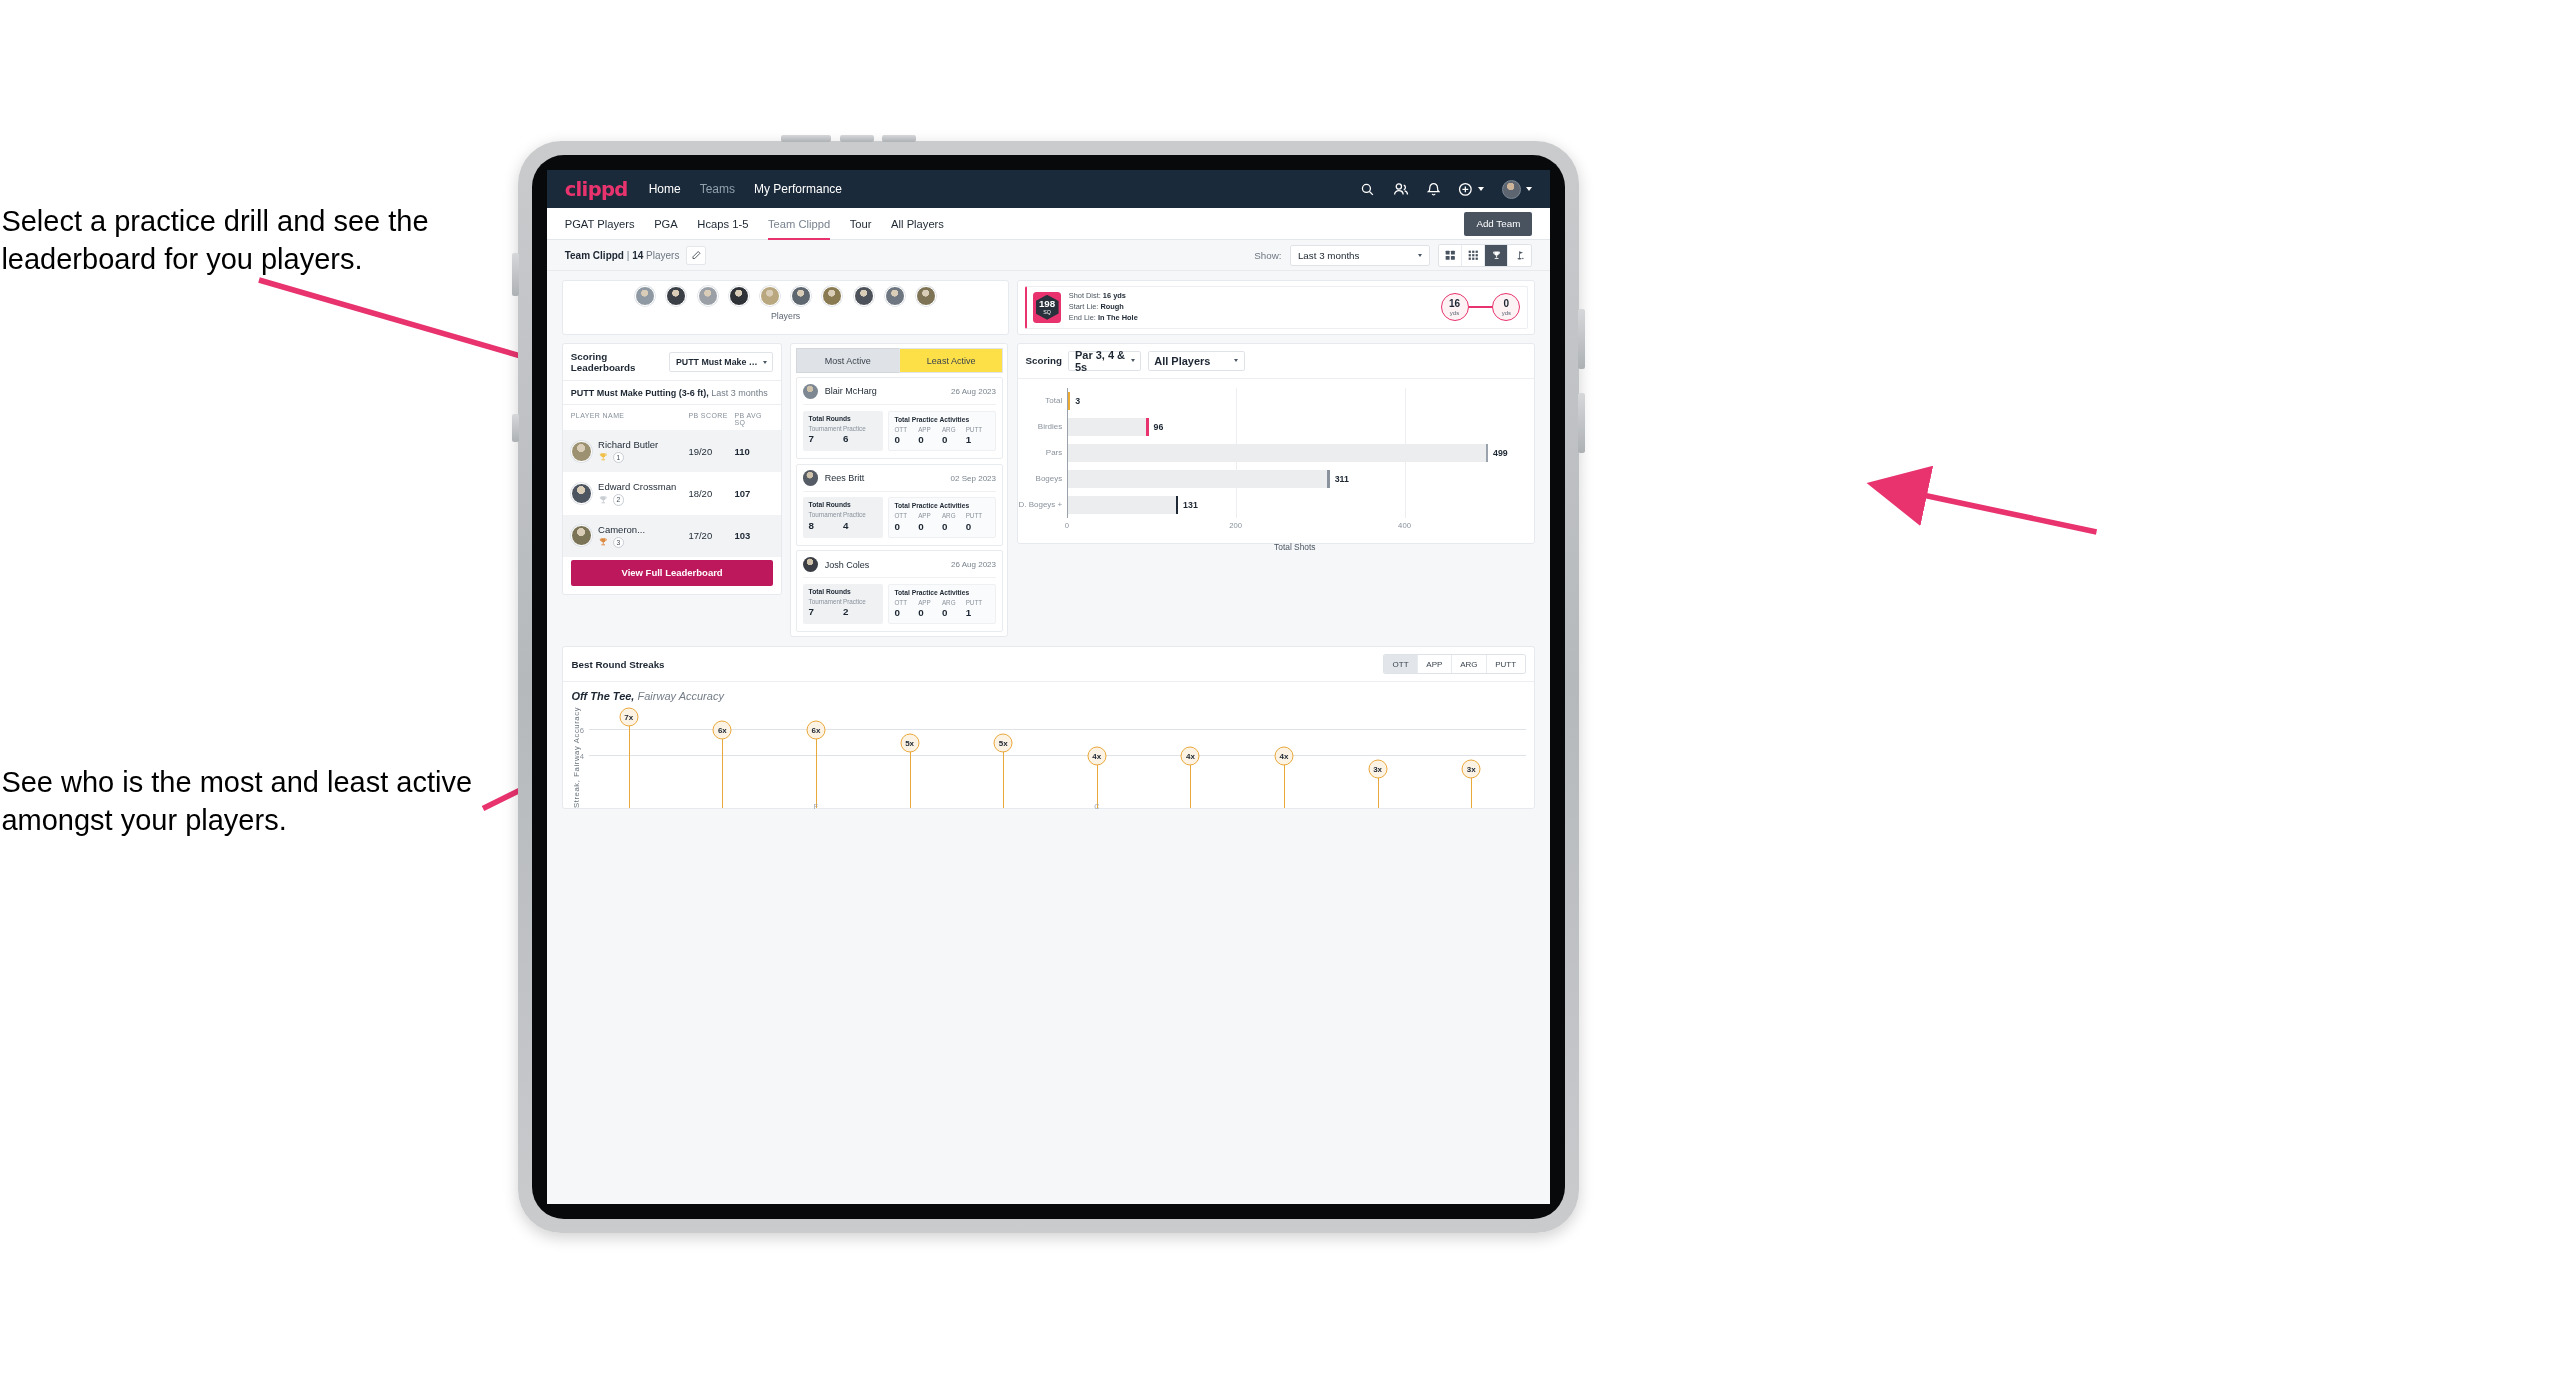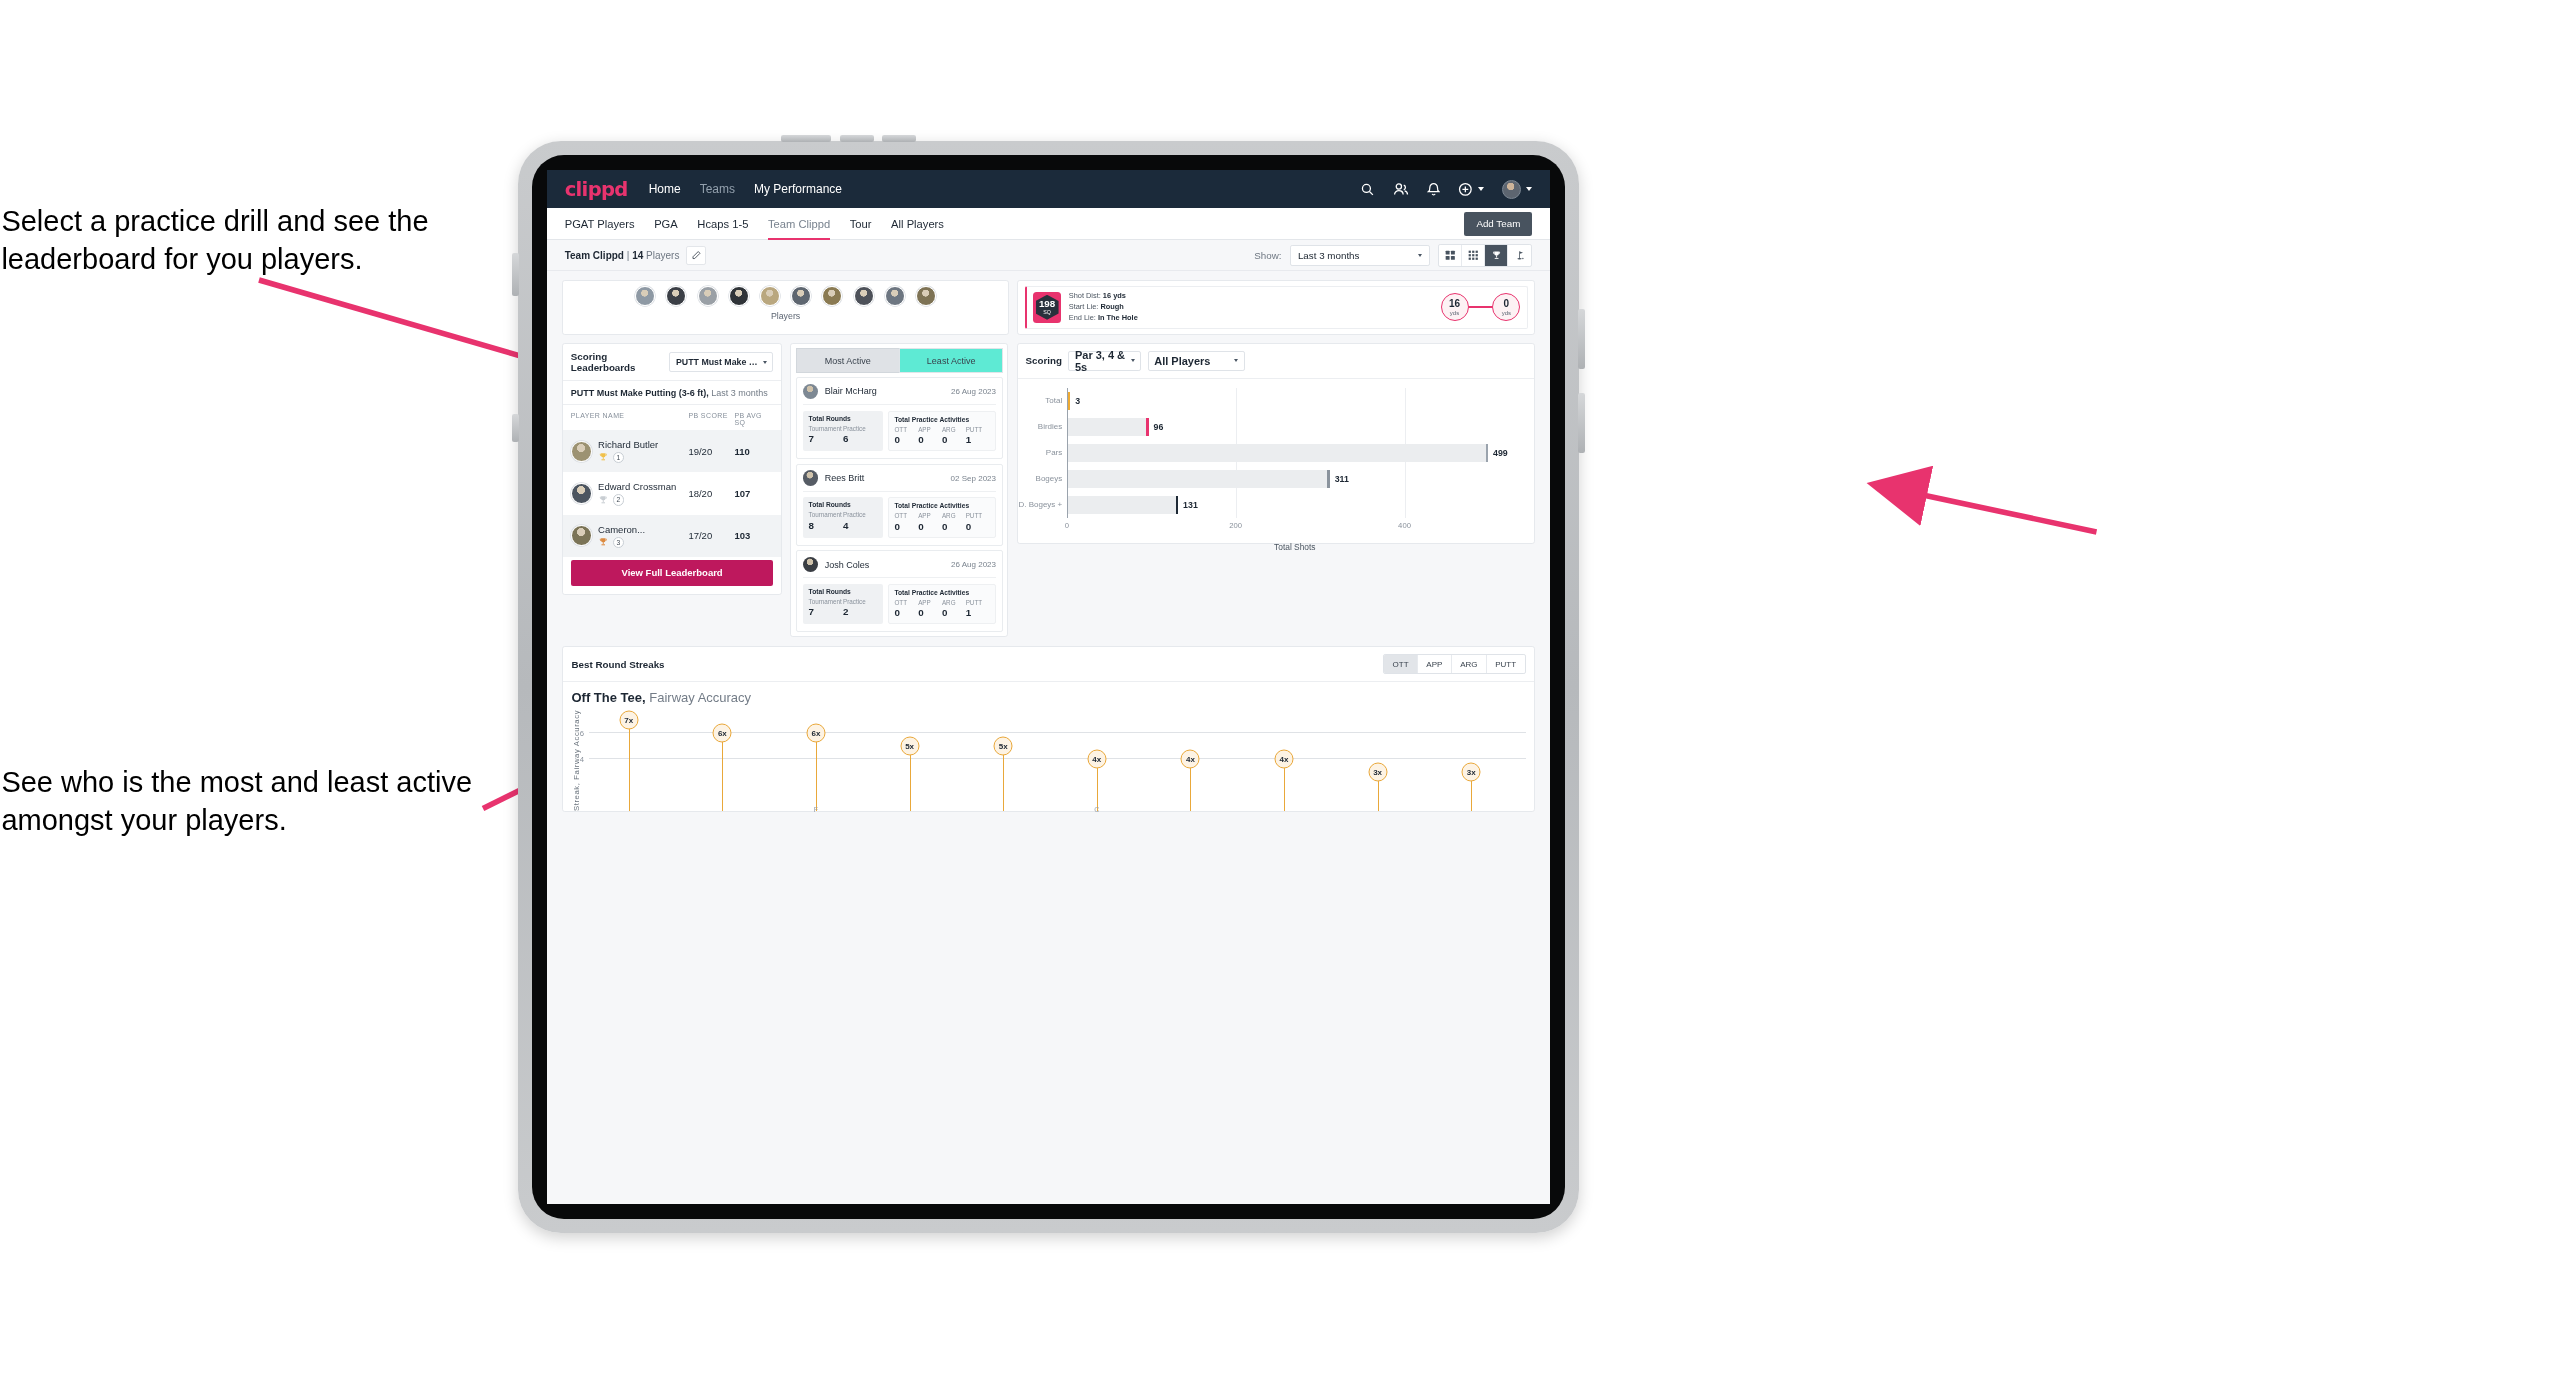"Least Active" .act-tab { background: #5eead4 -> #fde047 }
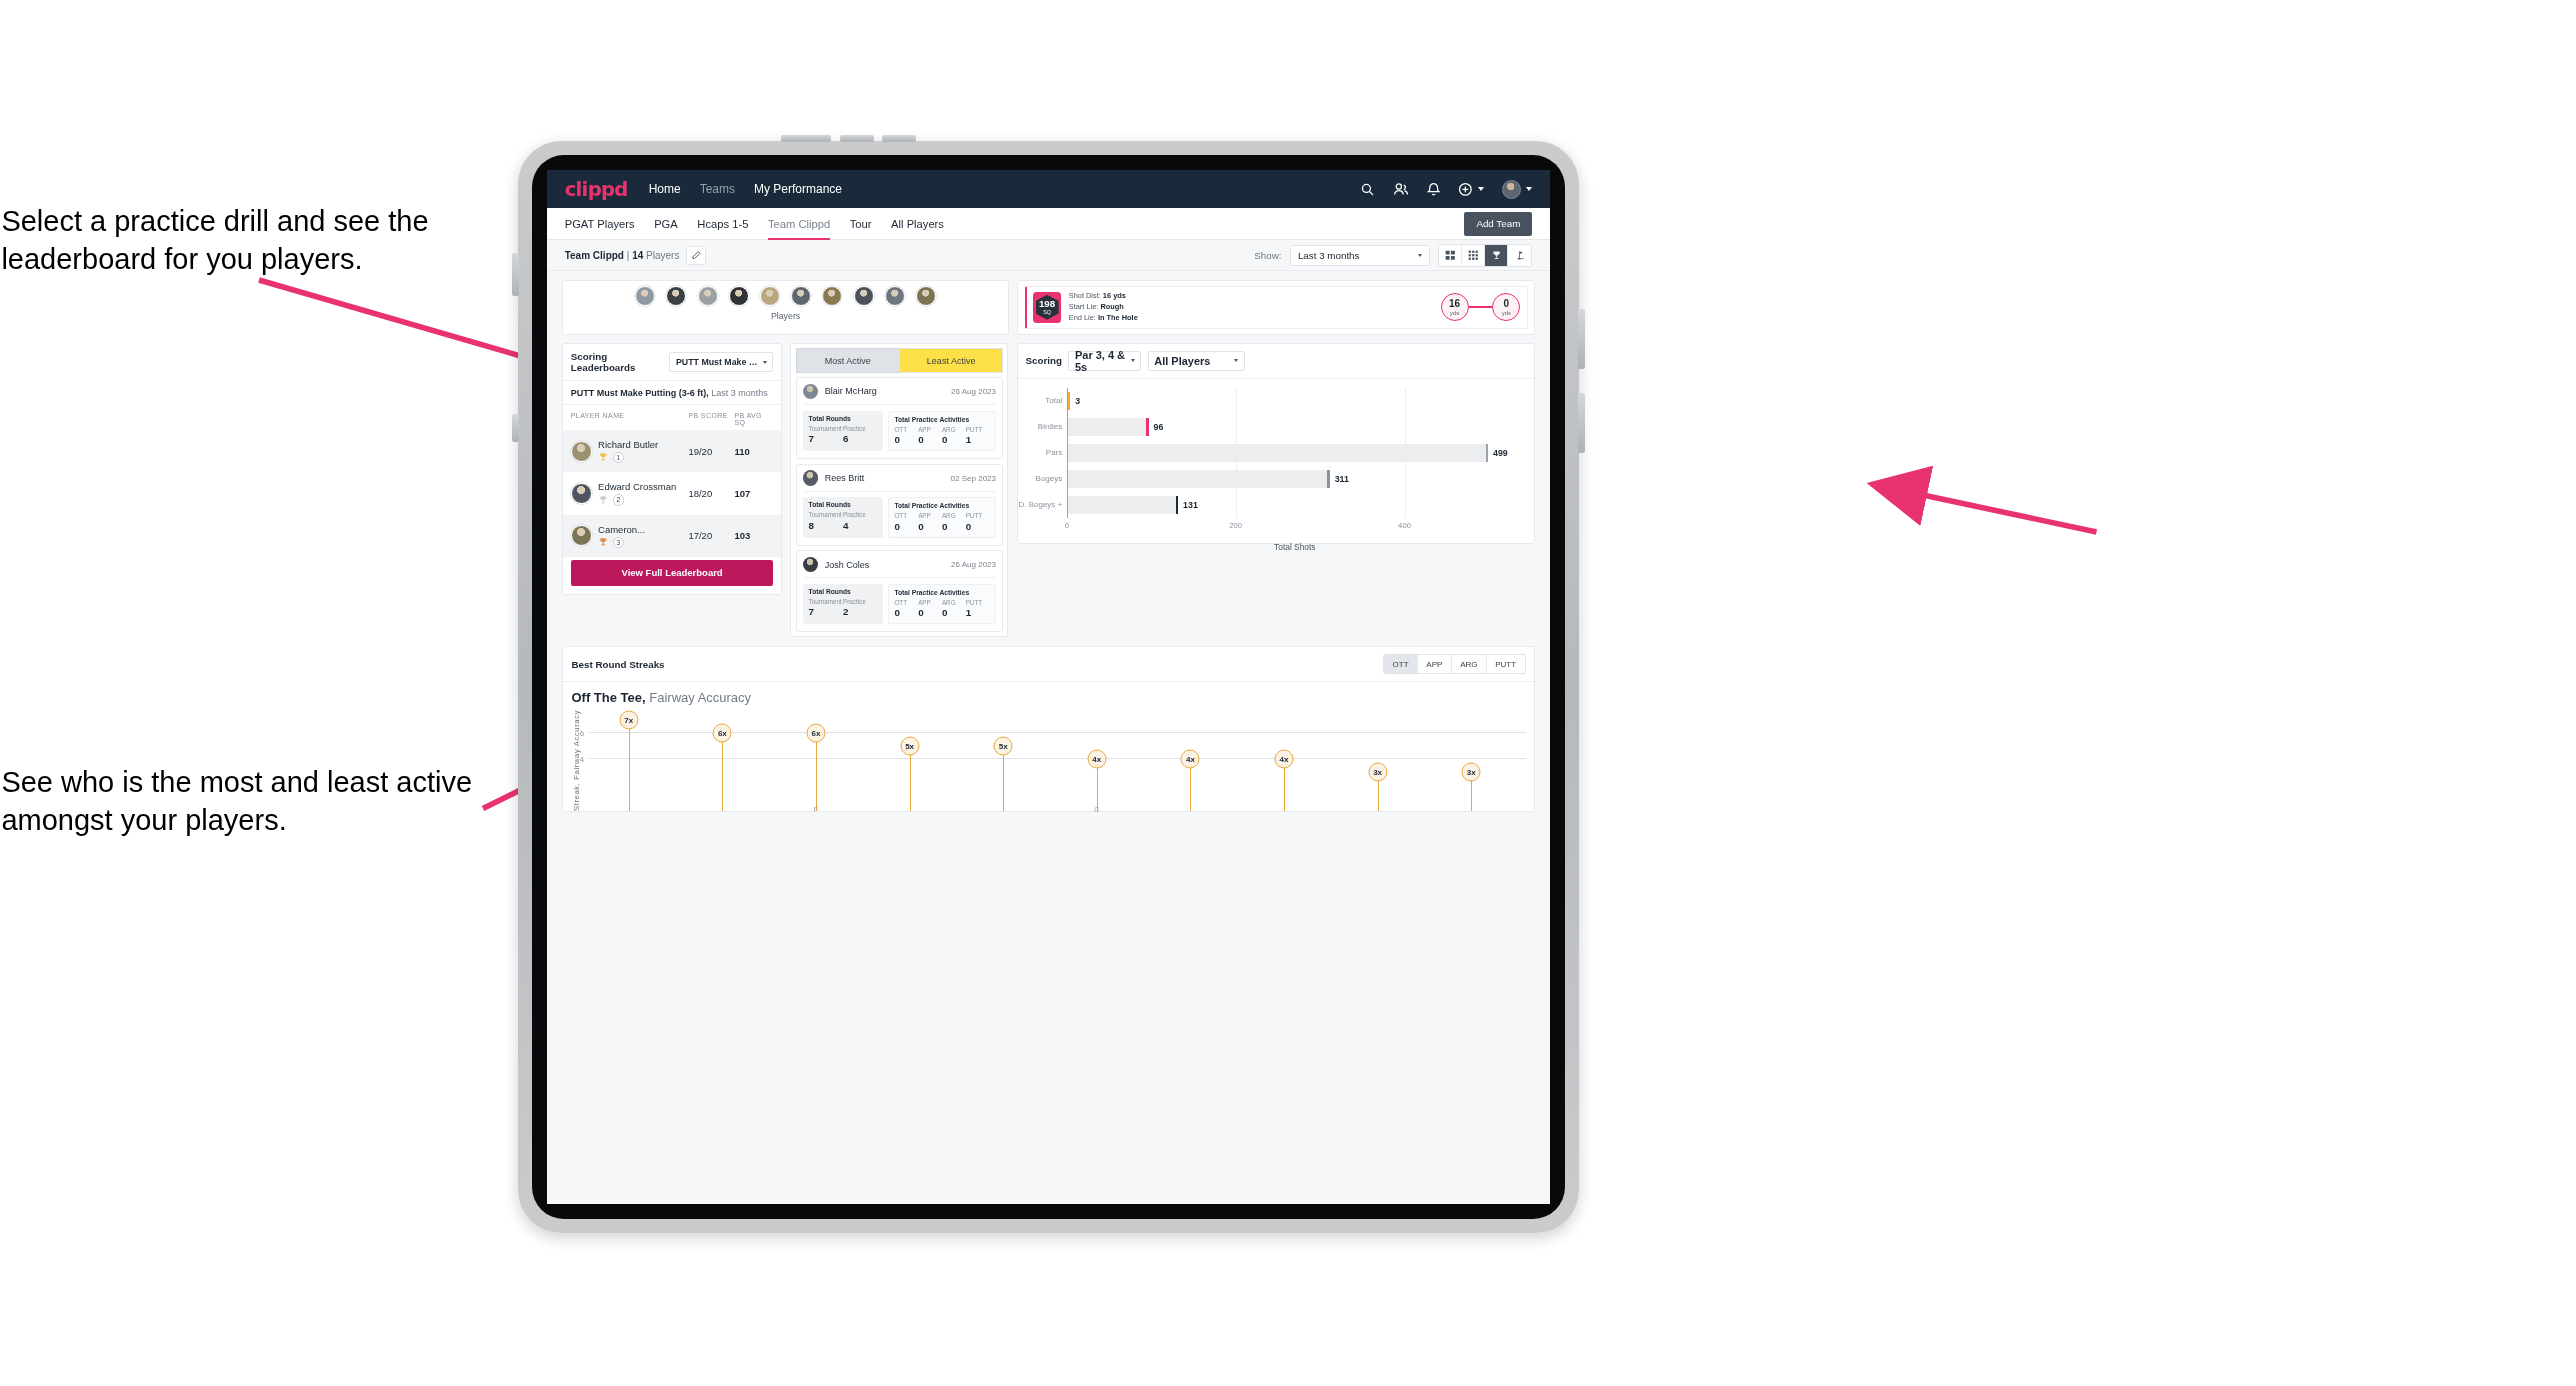"Off The Tee, Fairway Accuracy" .sk-sub { font-size: 13px -> 11px; font-style: none -> italic }
